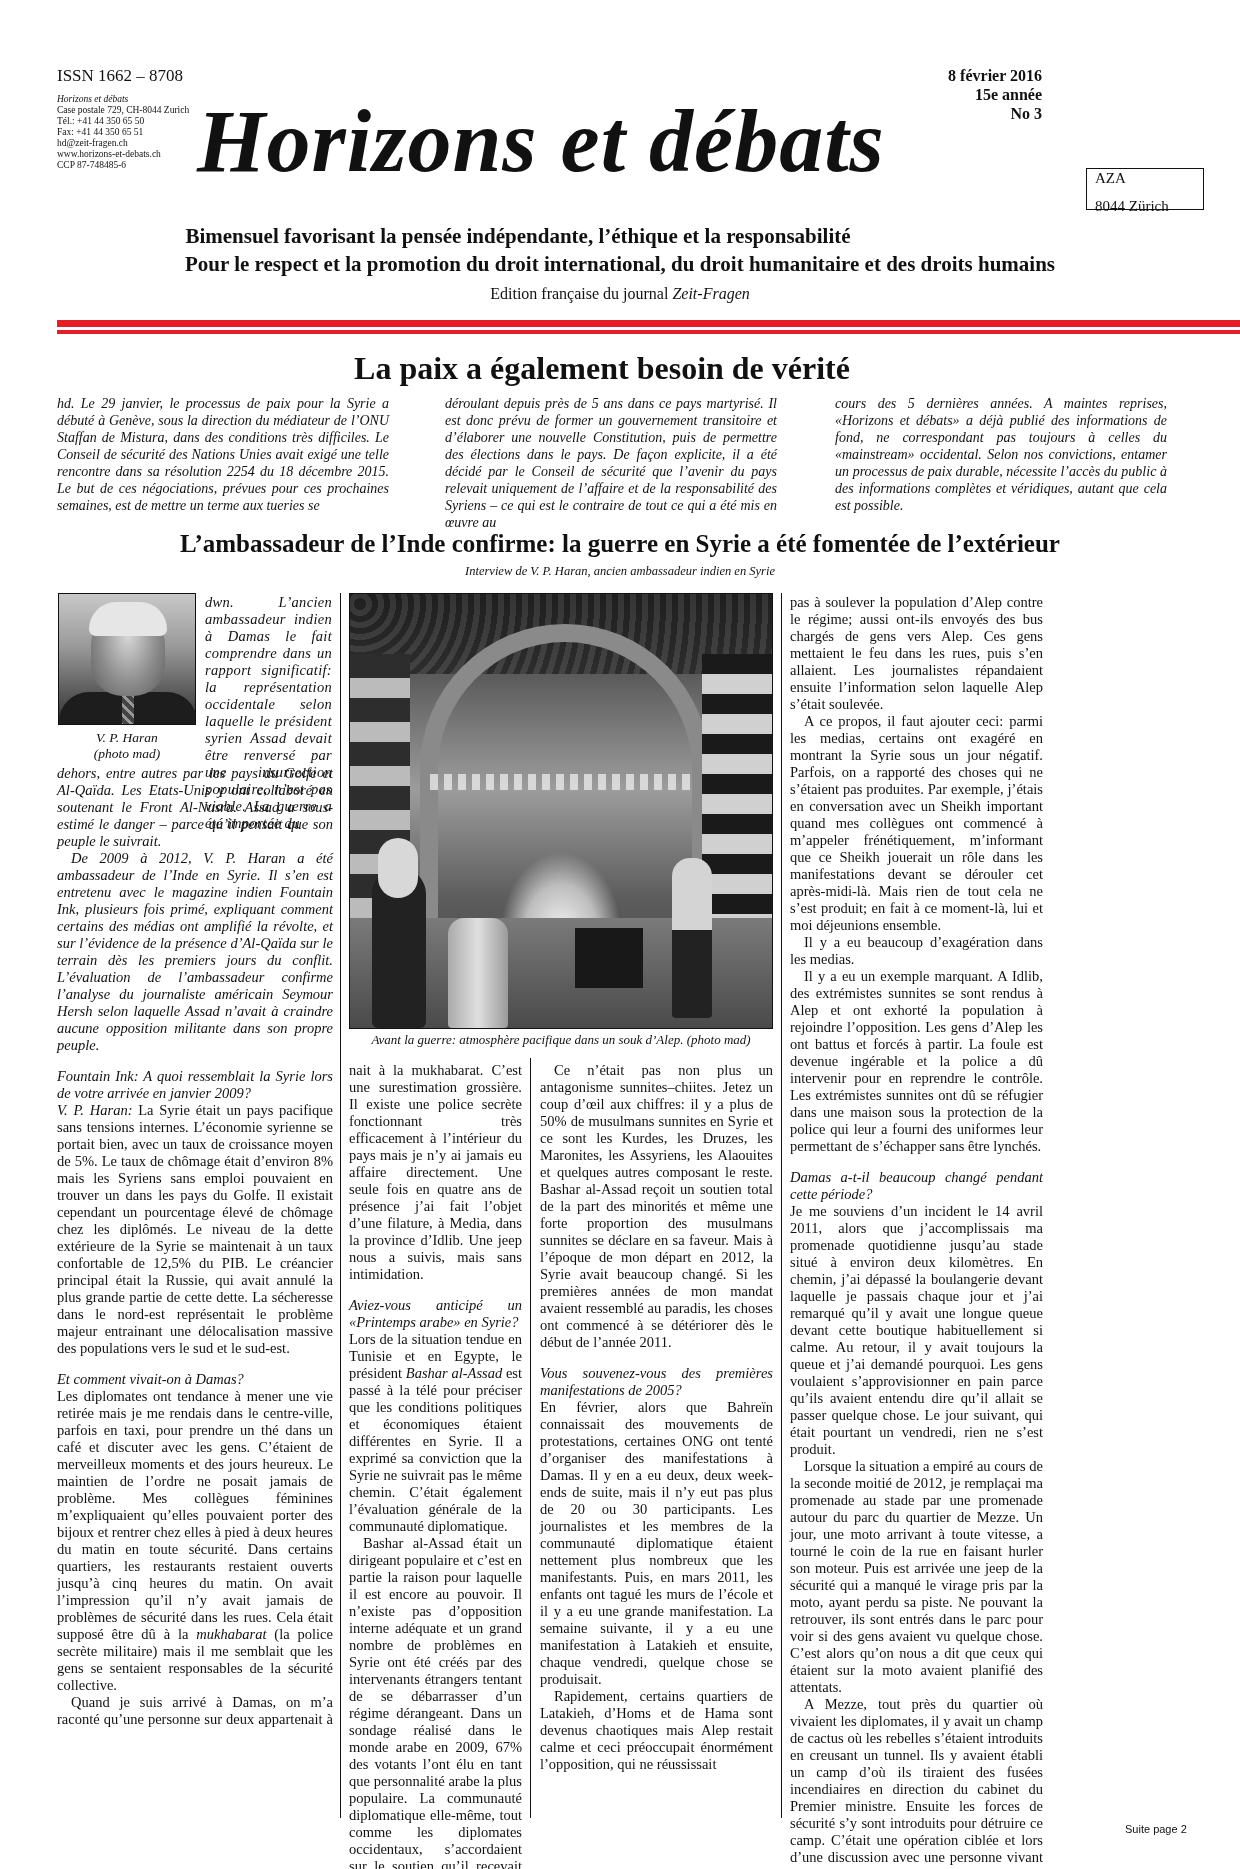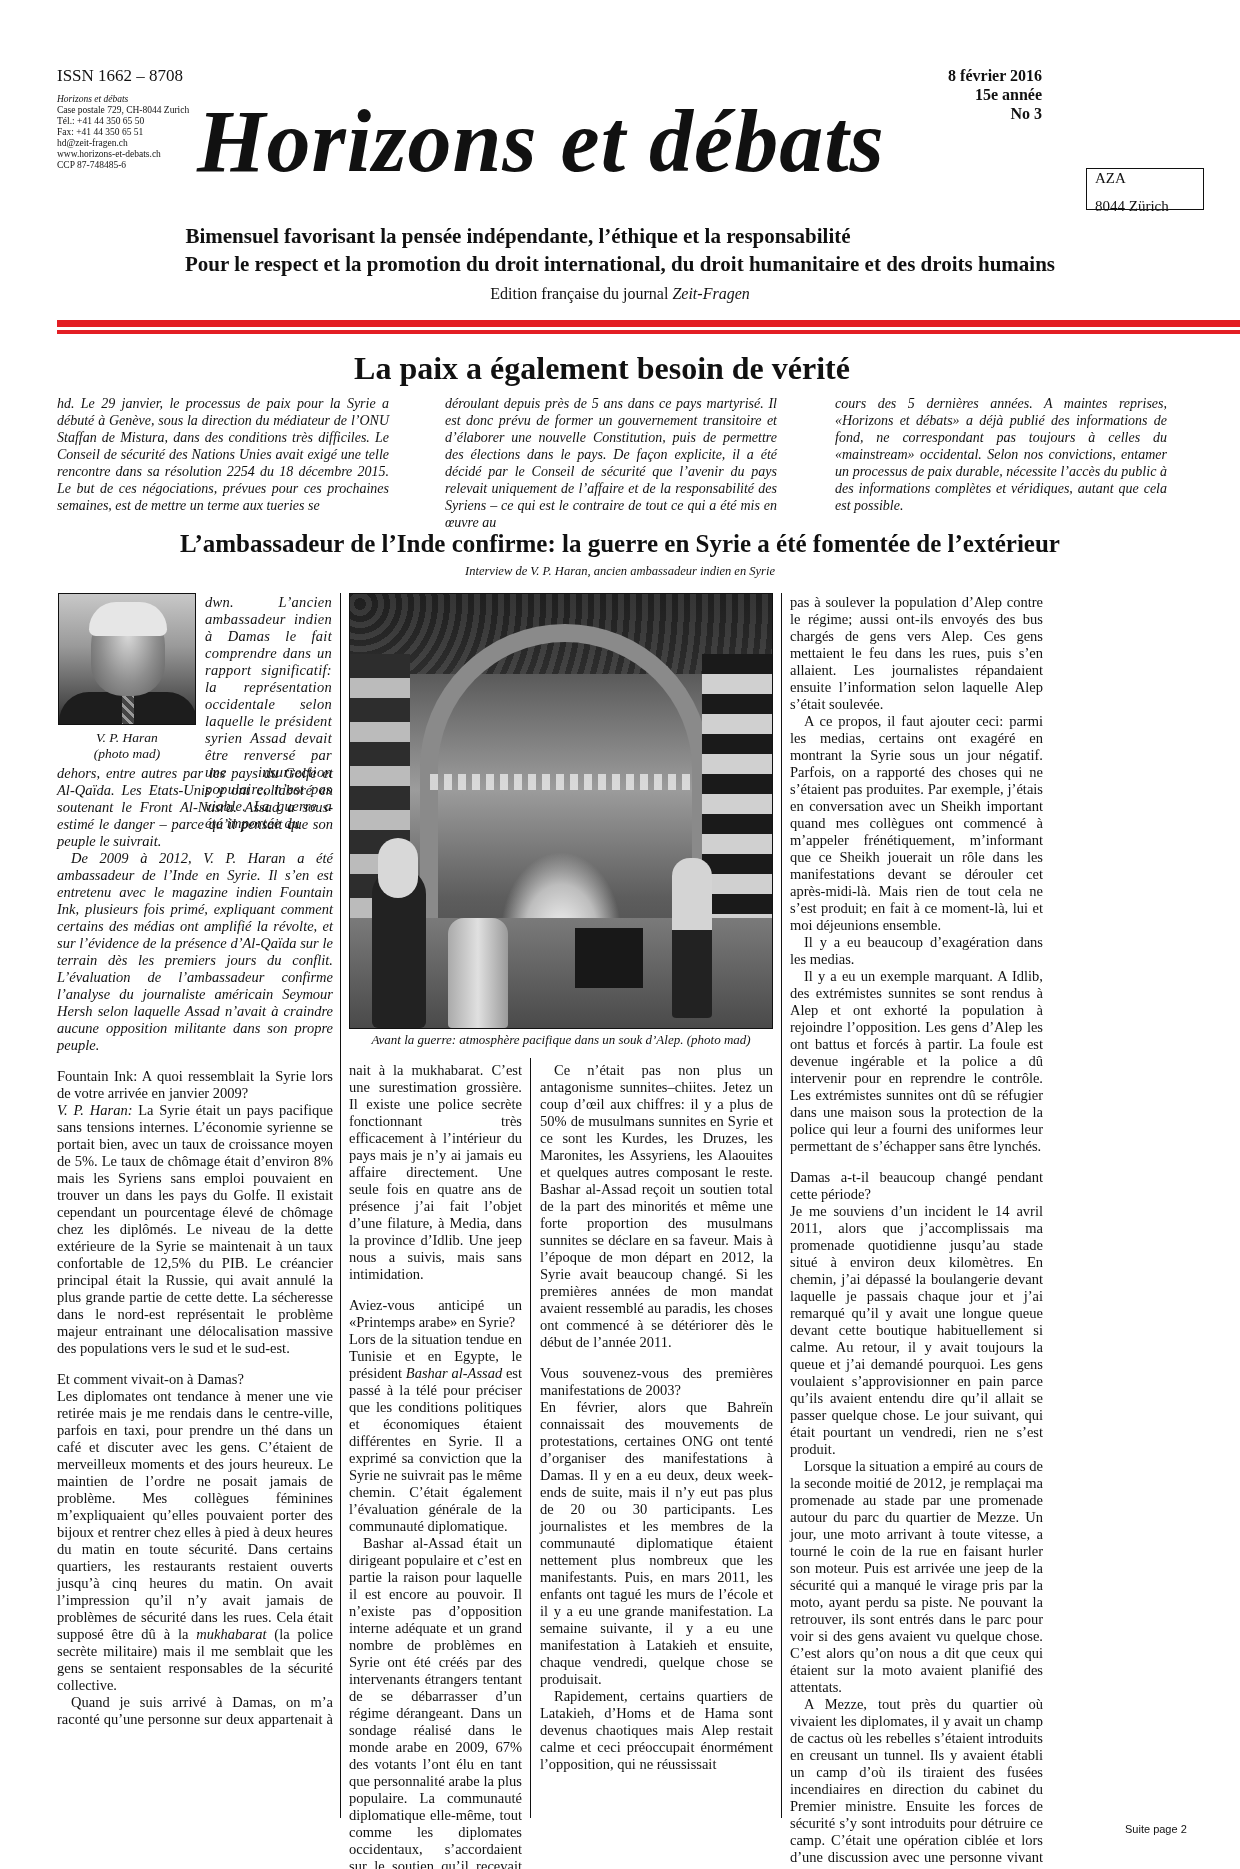"Fountain Ink: A quoi ressemblait" .col .q { font-style: none -> italic }
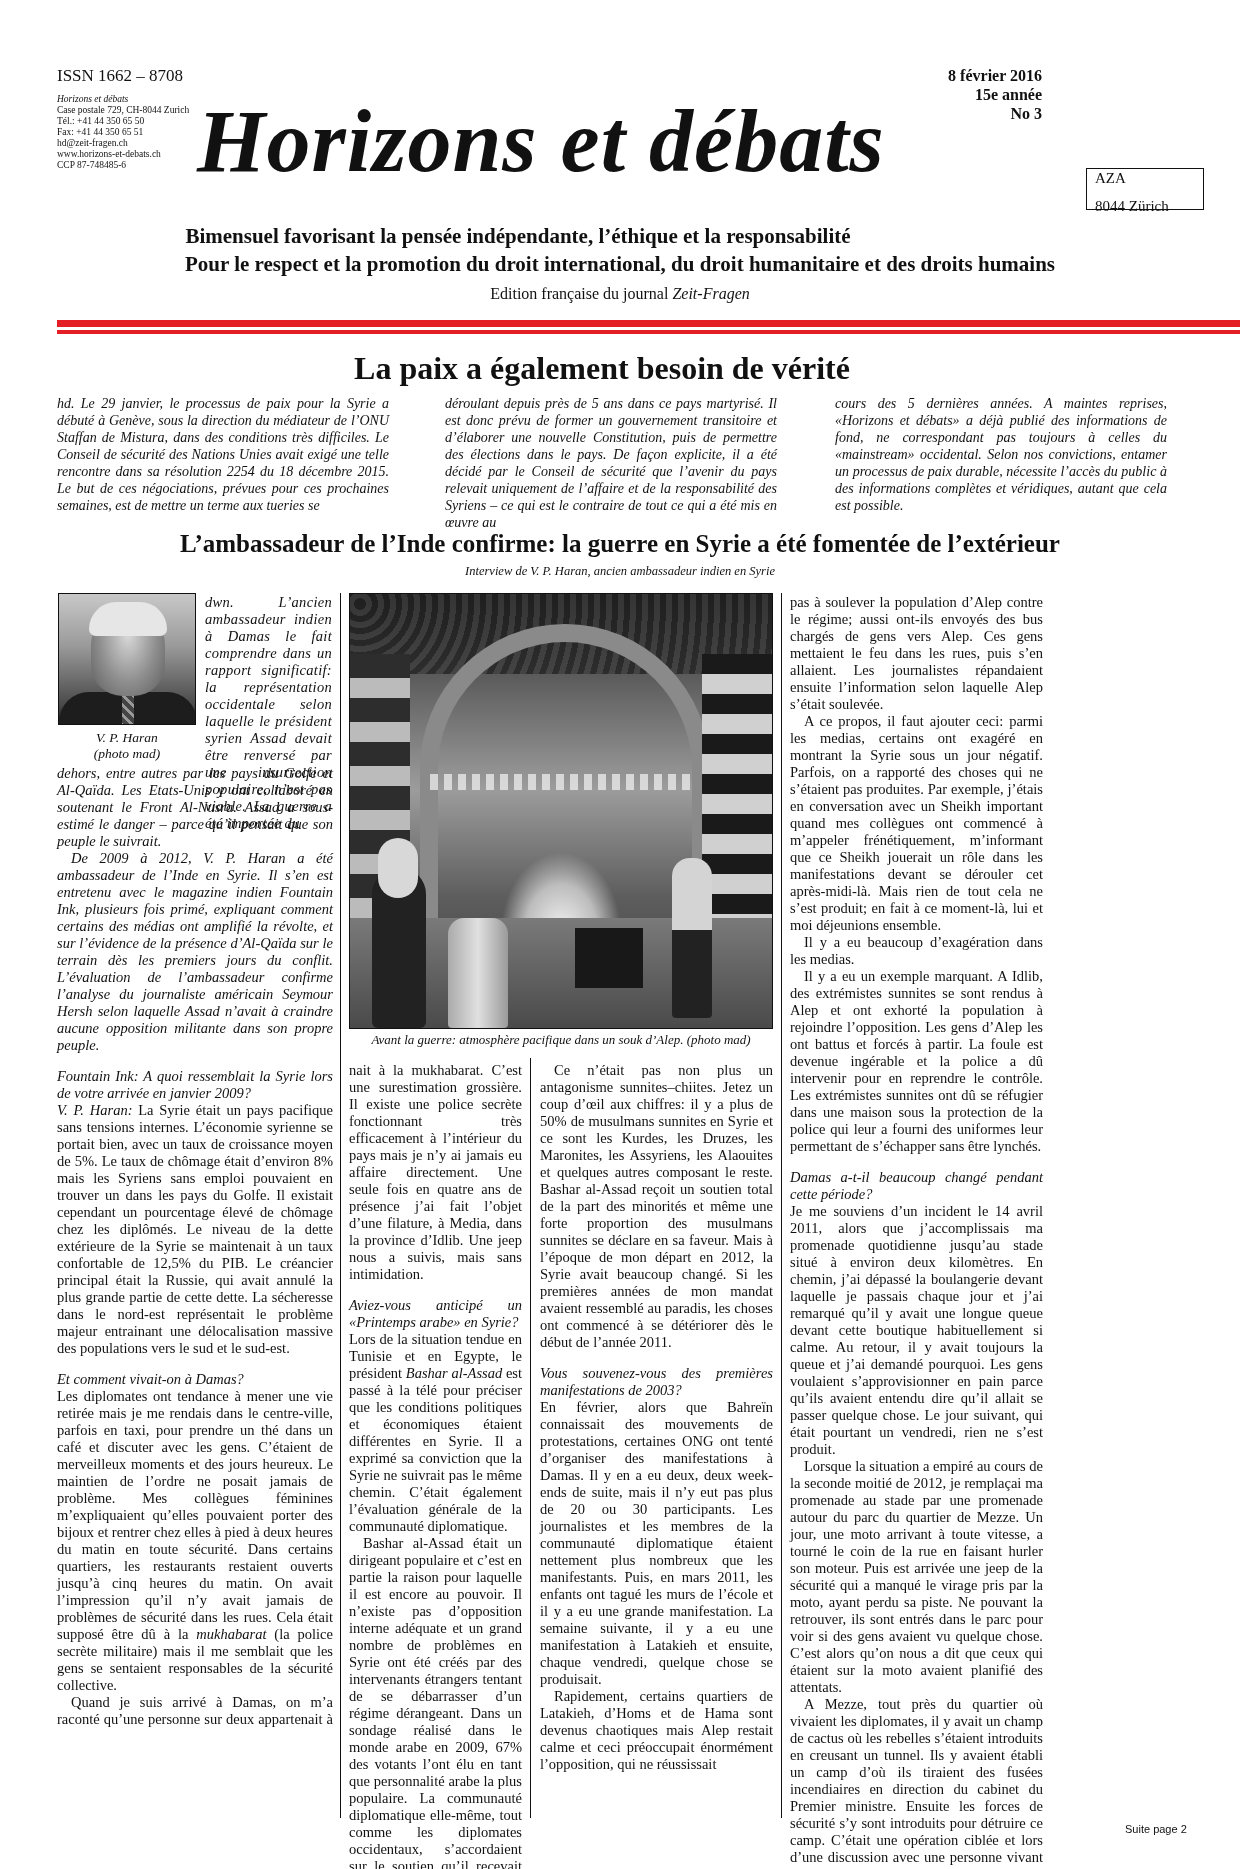"Vous souvenez-vous des premières" p.q { text: 2003 -> 2005 }
